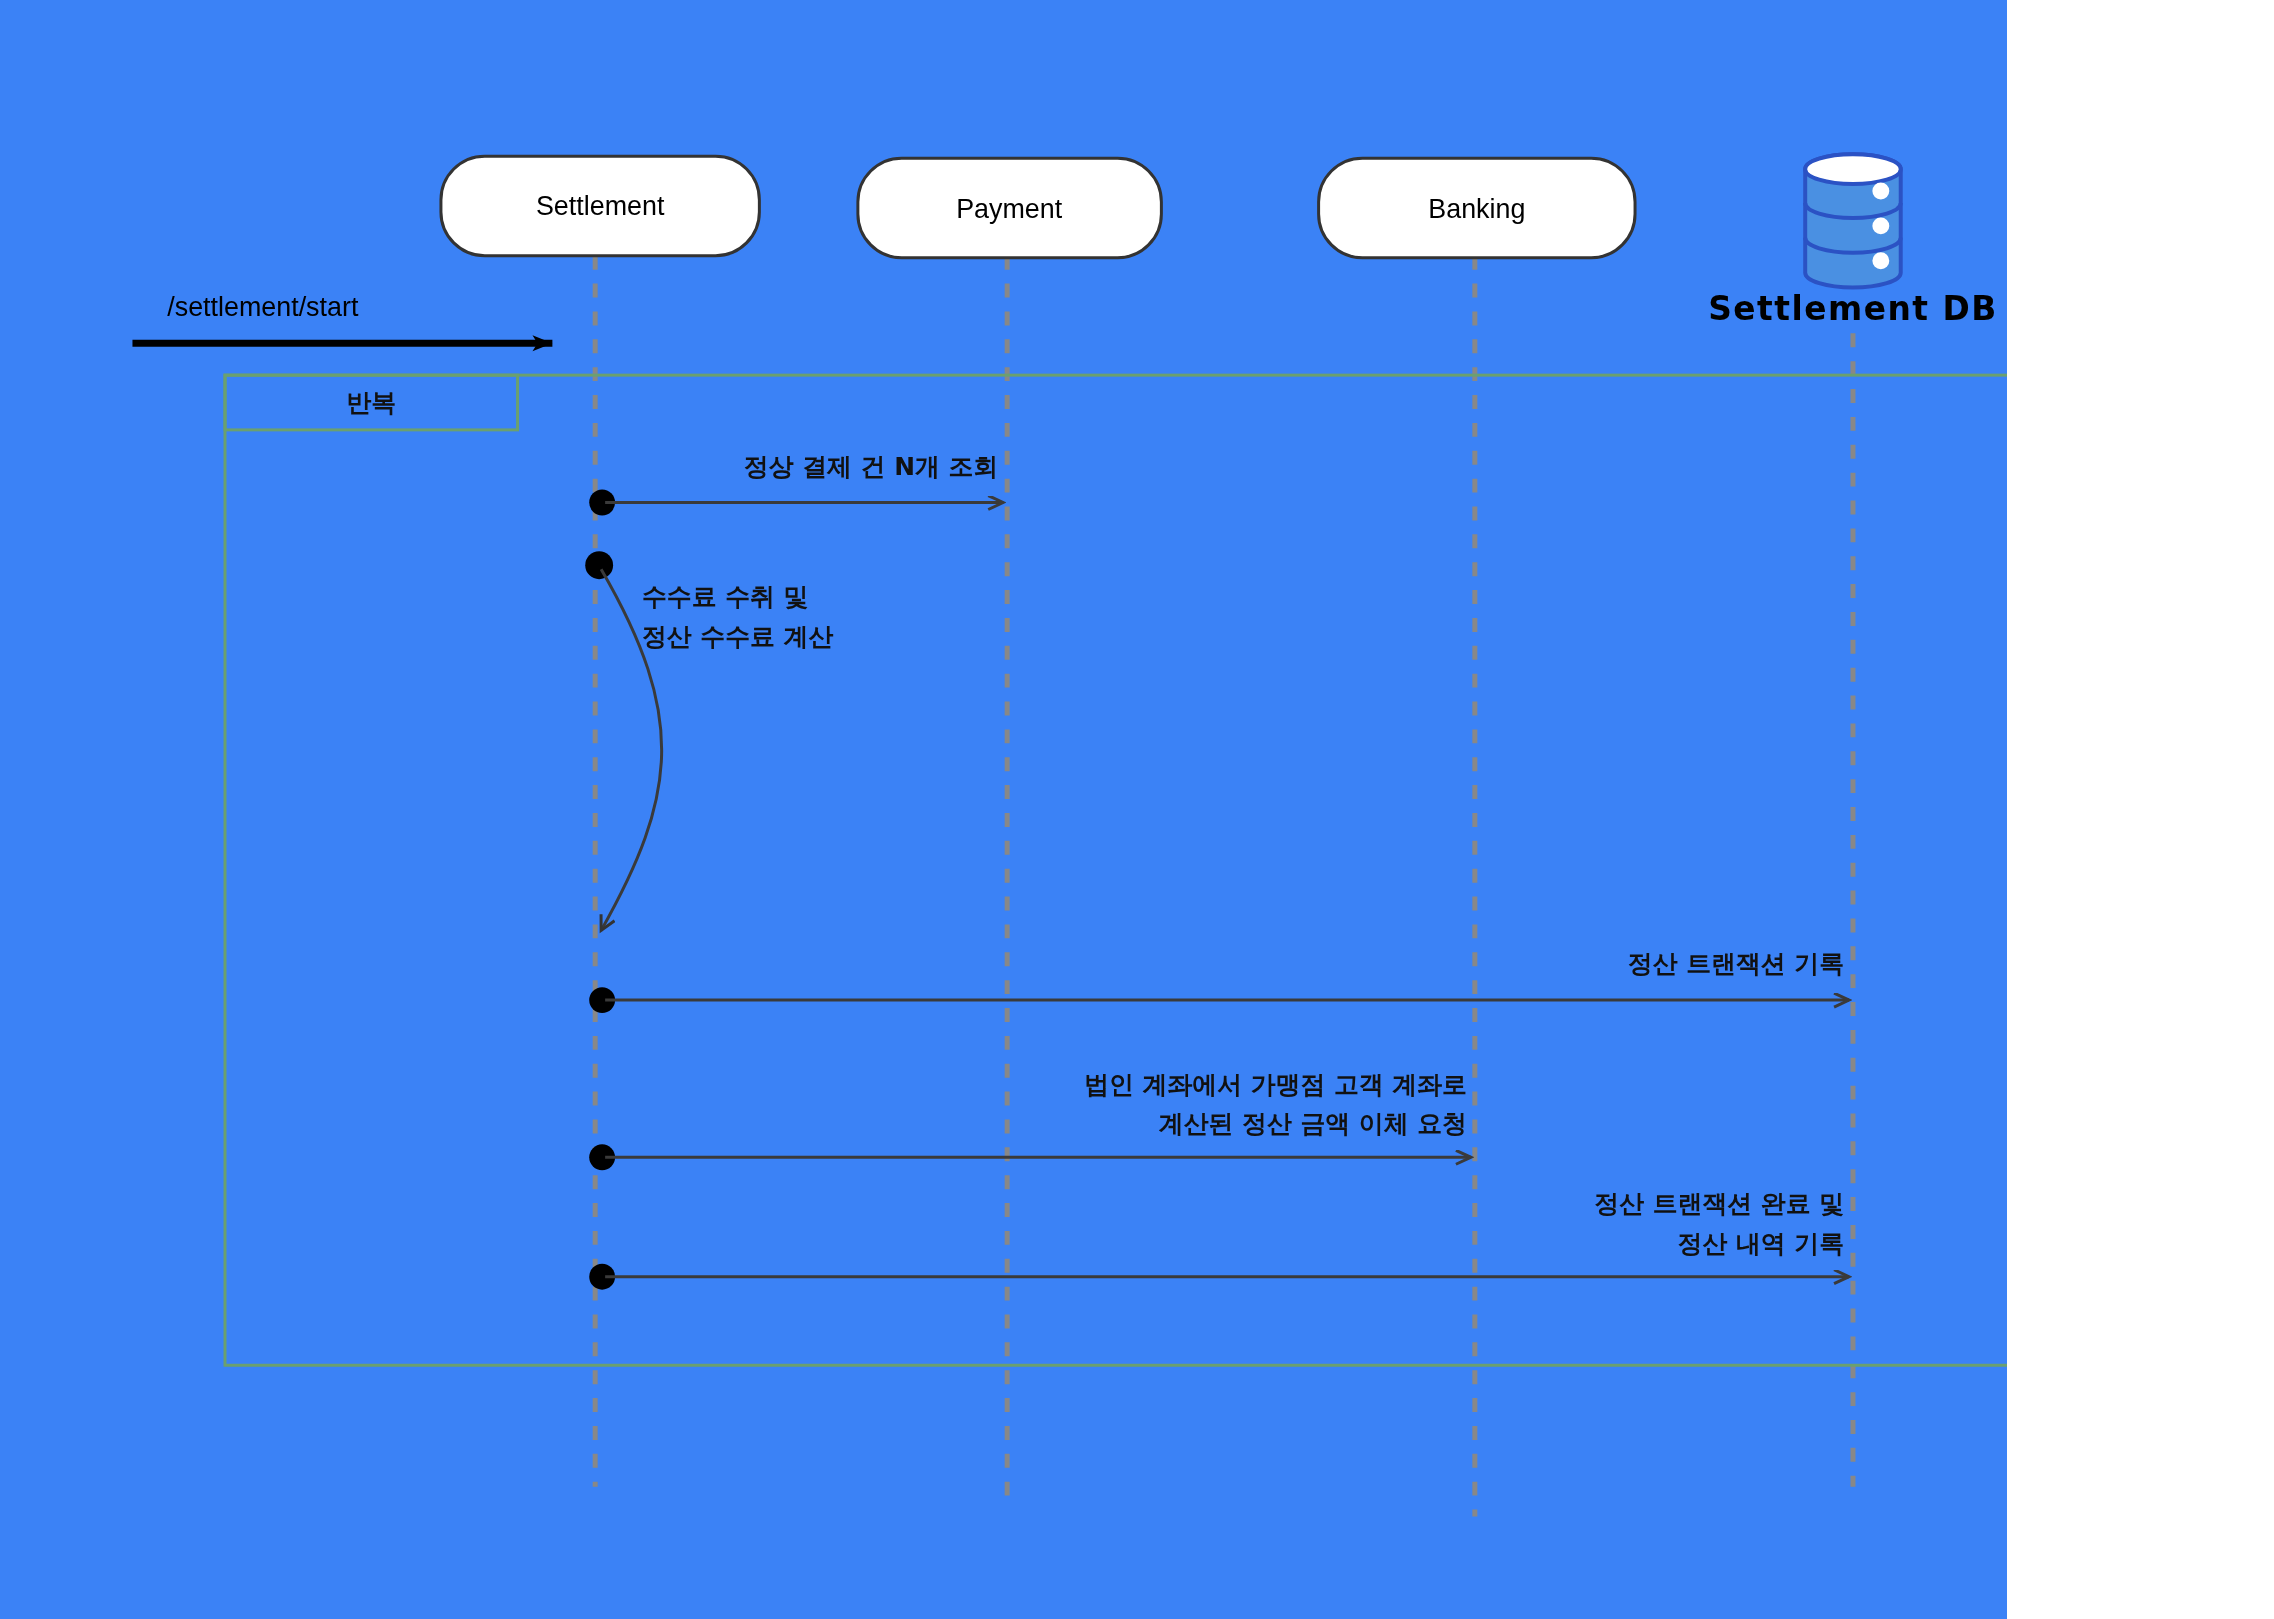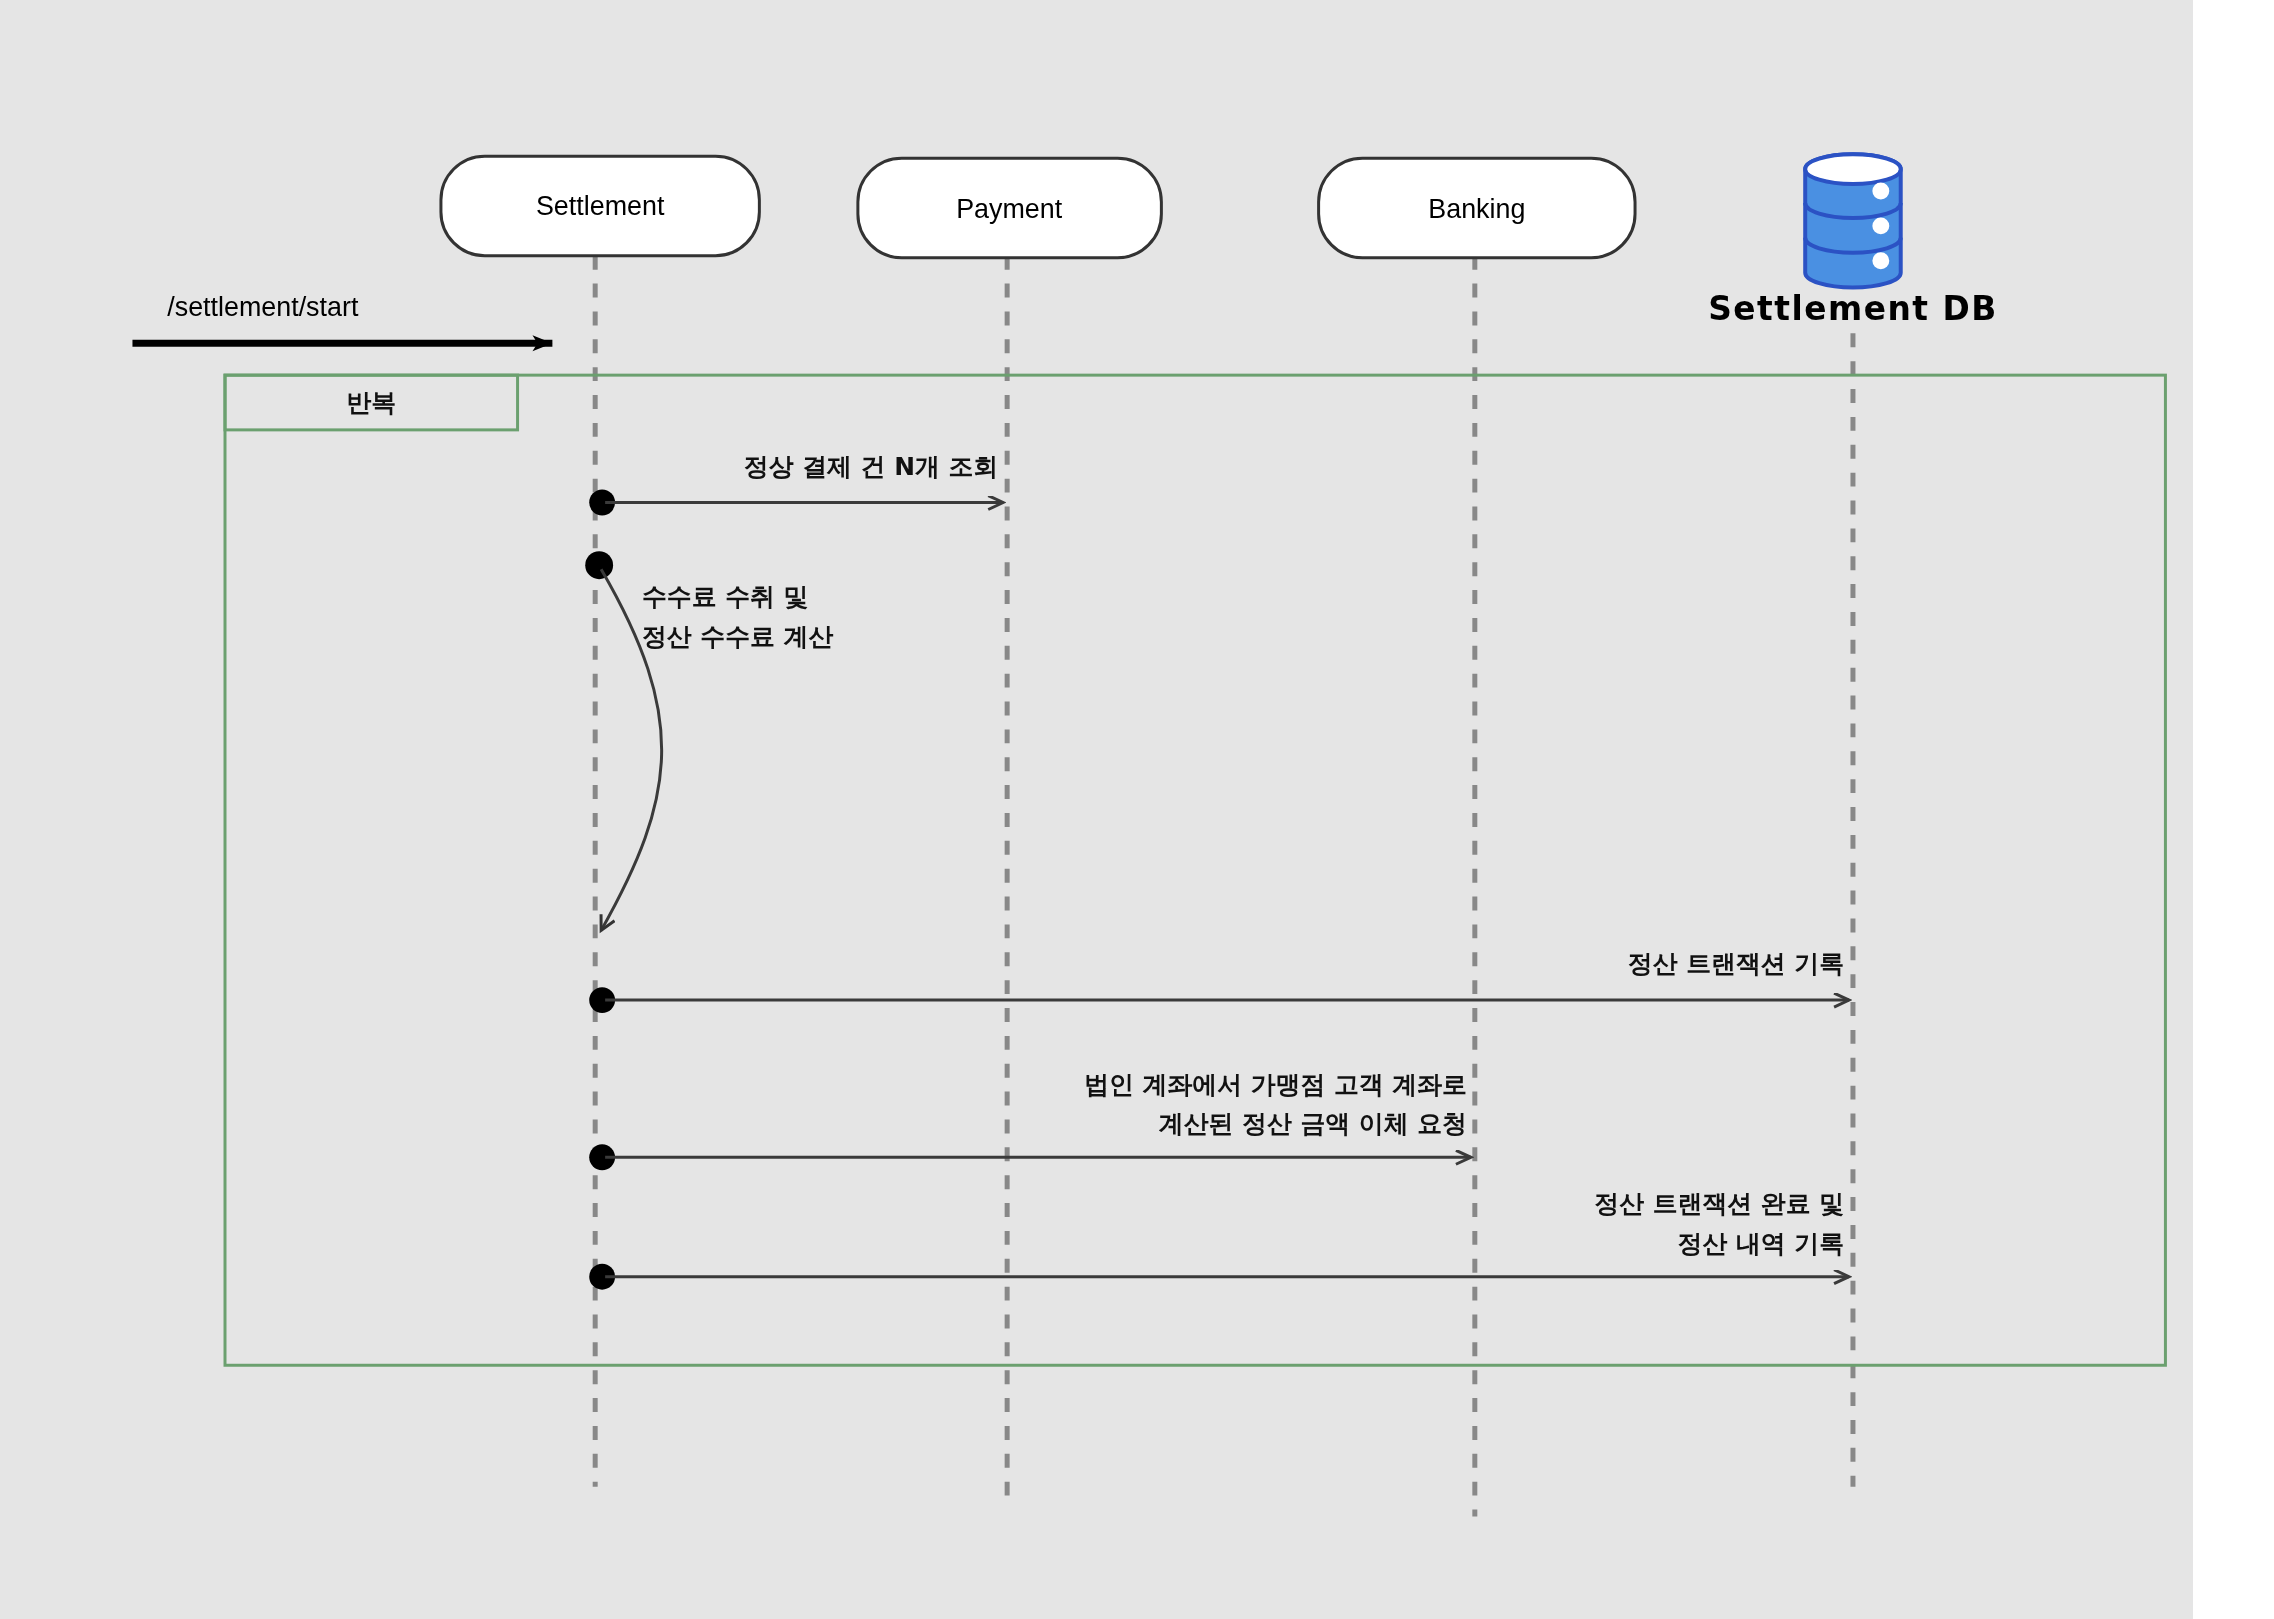"Settlement" #canvas { background: #e5e5e5 -> #3b82f6; width: 2193px -> 2007px }
